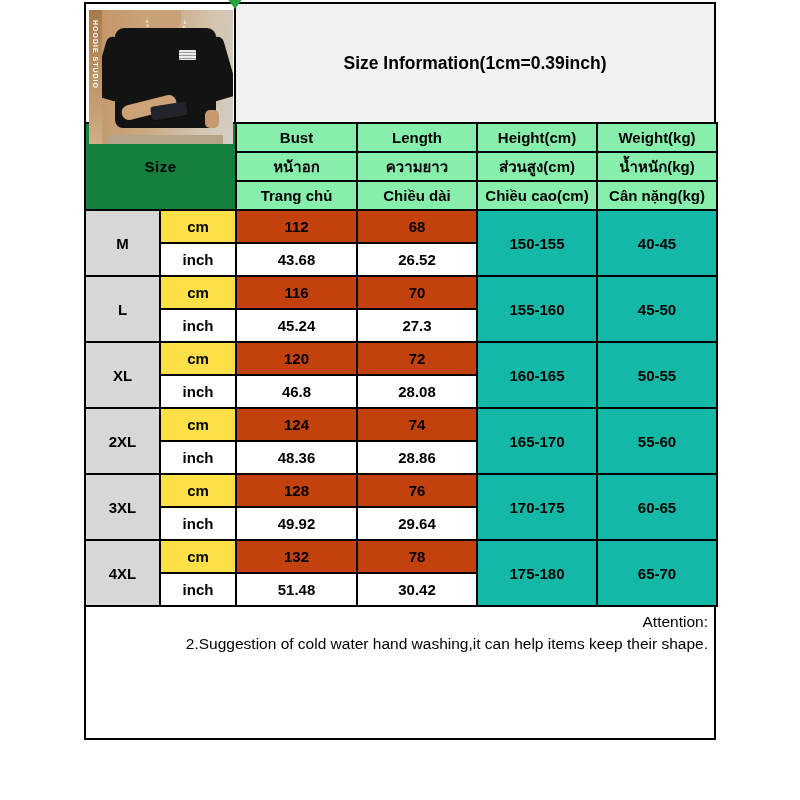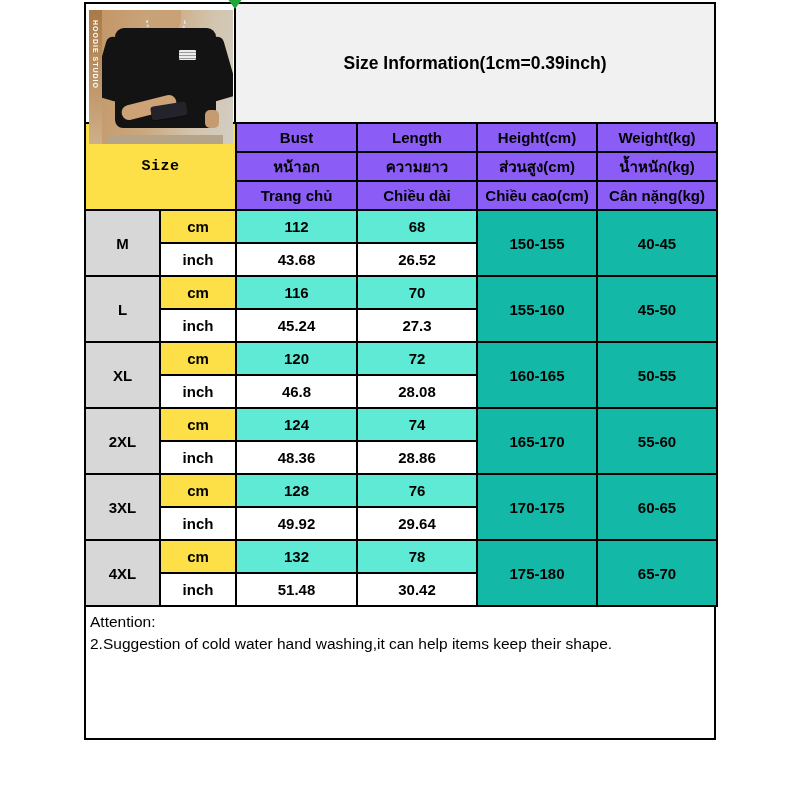"Bust" .hdr td { background: #8b5cf6 -> #86efac }
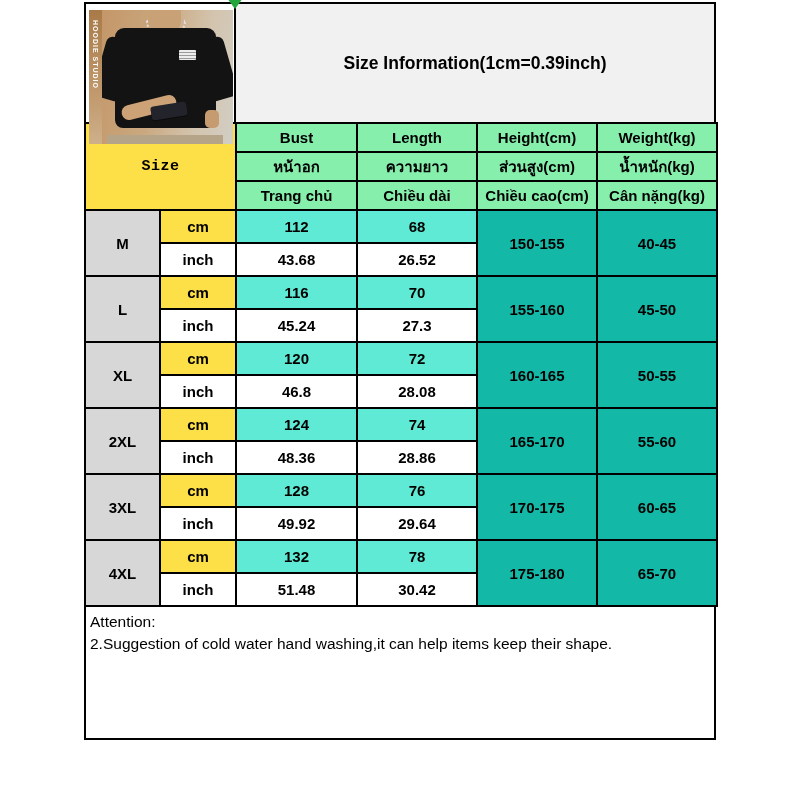"Size" td.size-big { background: #fde047 -> #15803d; font-family: Liberation Mono, monospace -> none }
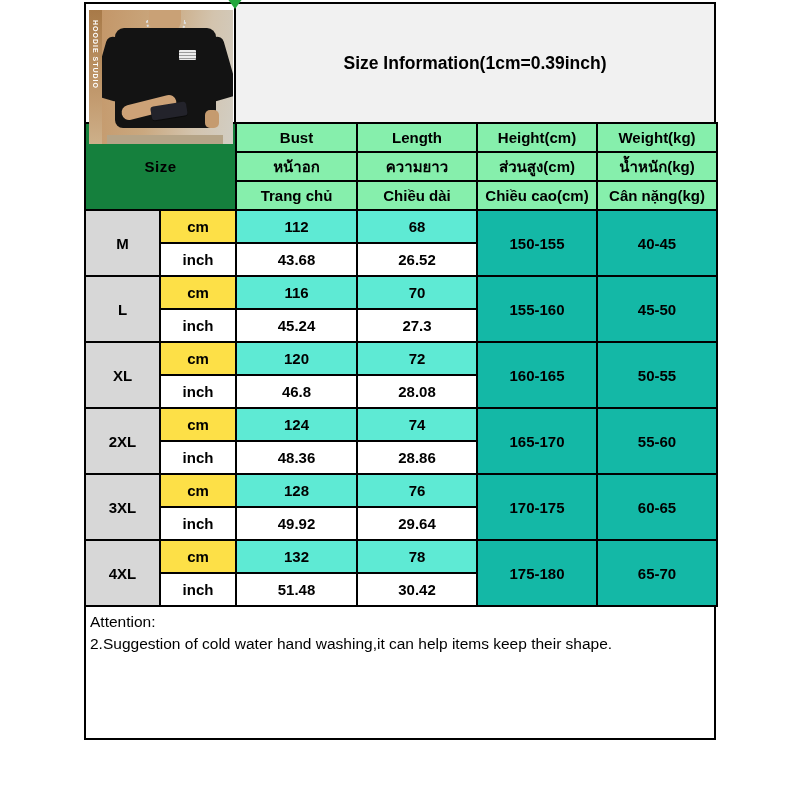"112" td.val-cm { background: #5eead4 -> #c2410c }
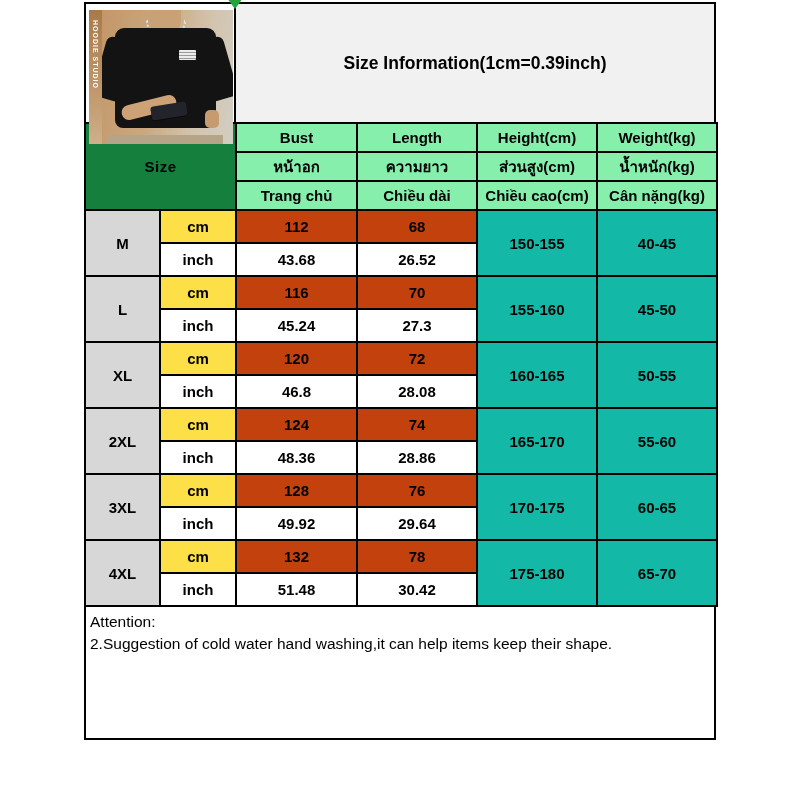"Attention:" .attention { text-align: none -> right }
